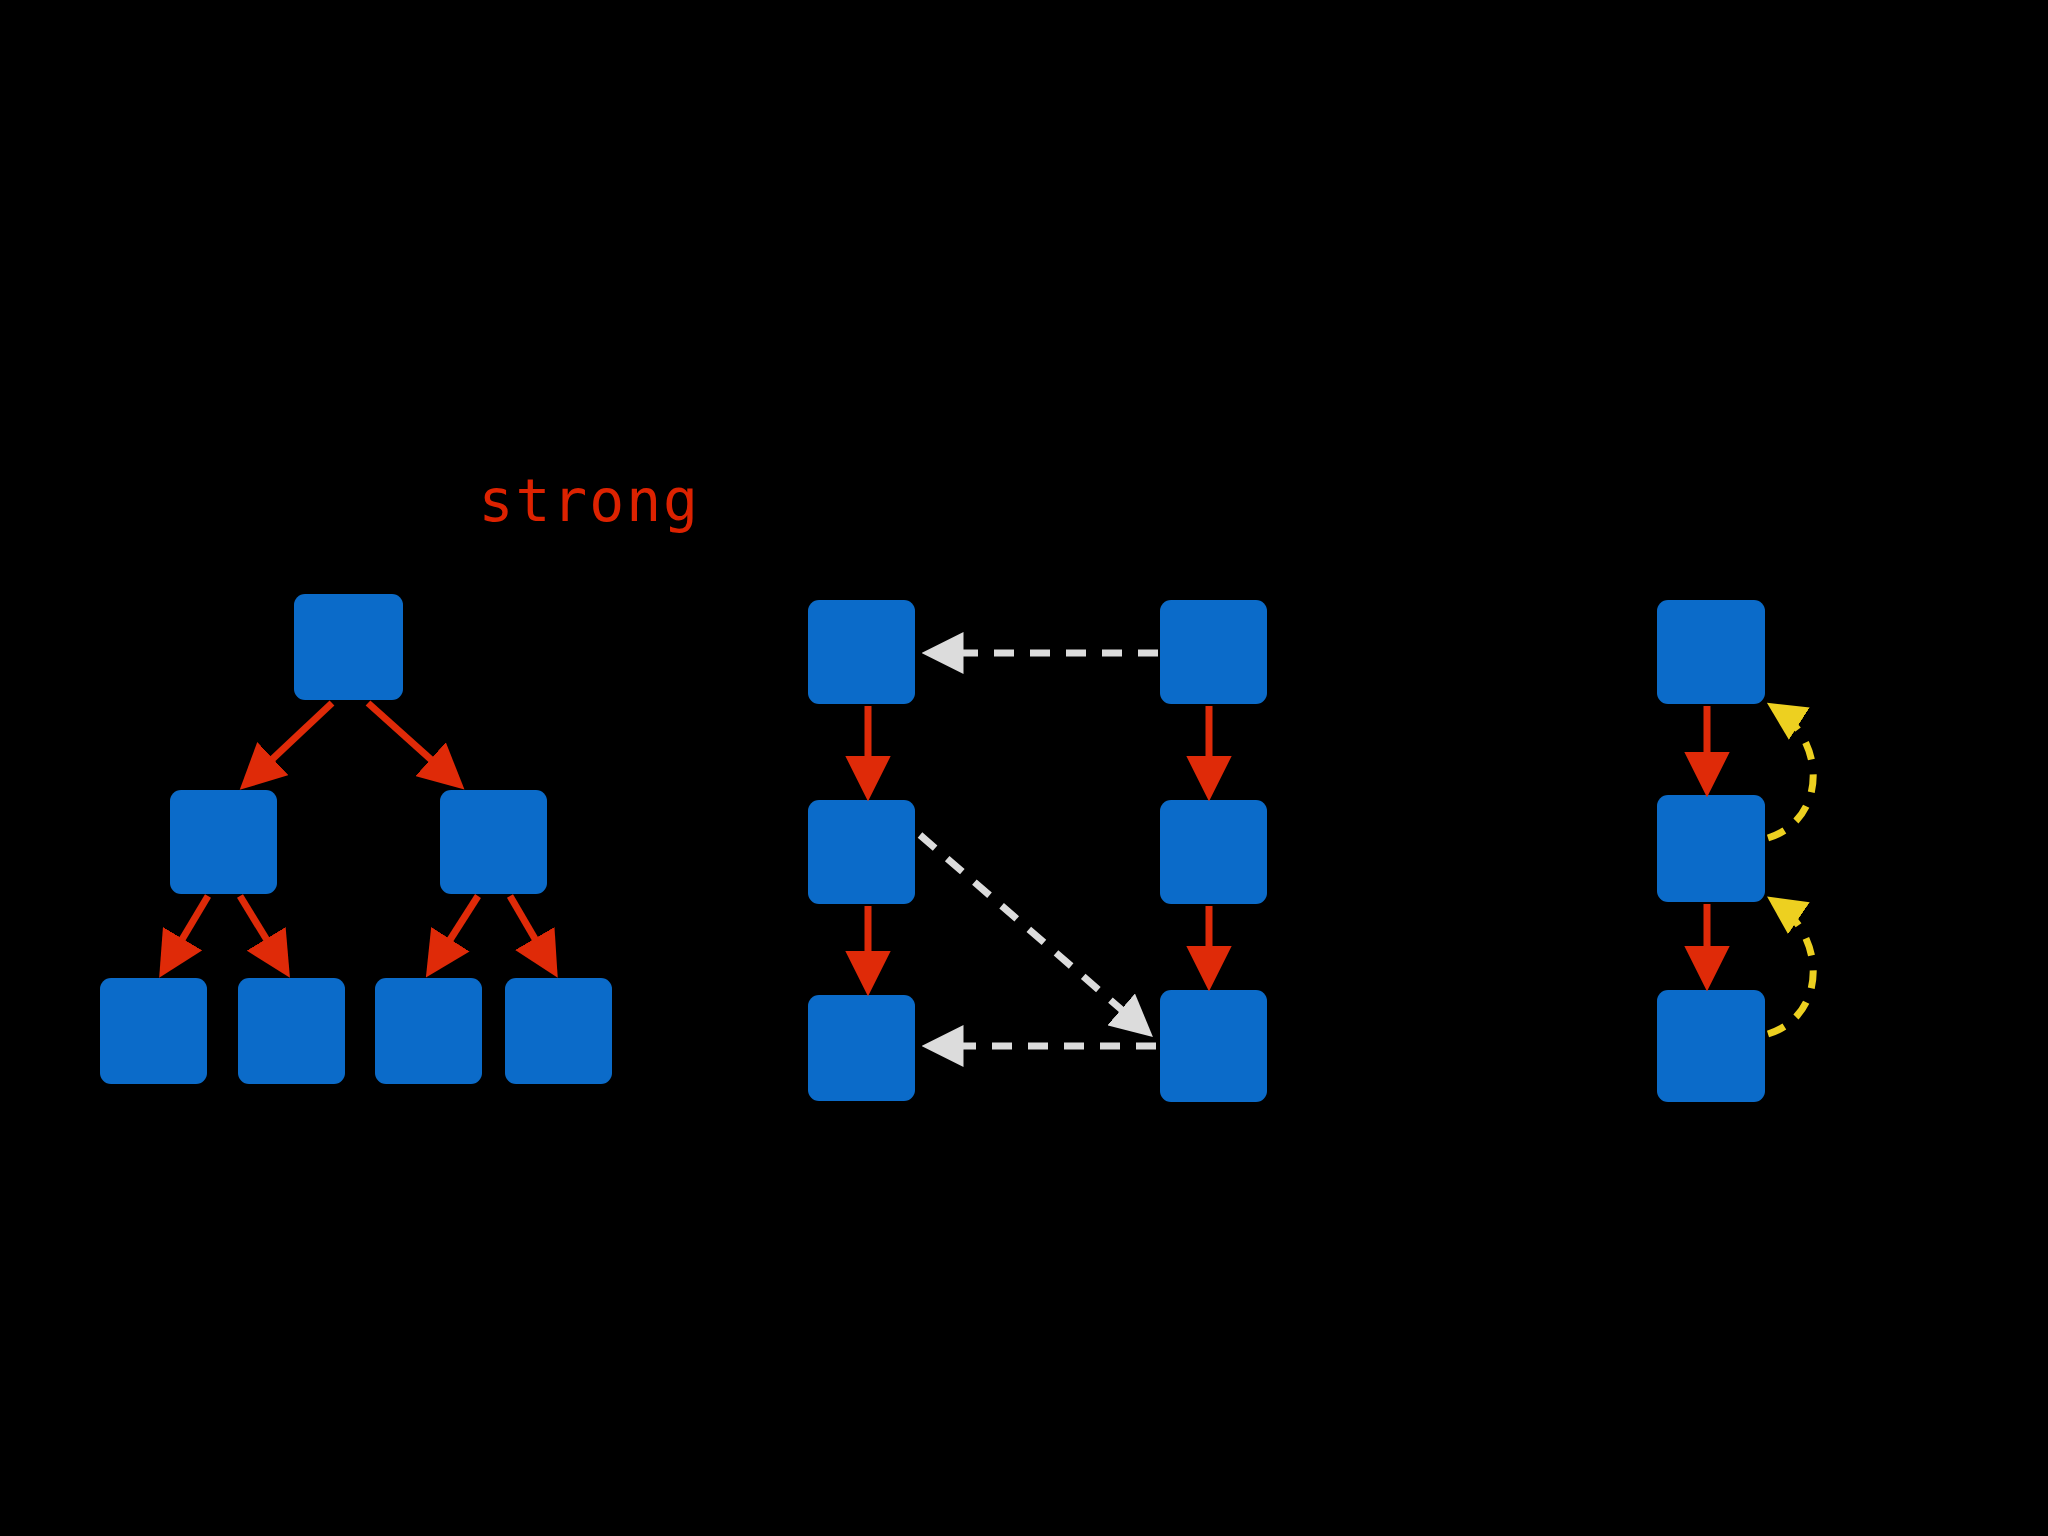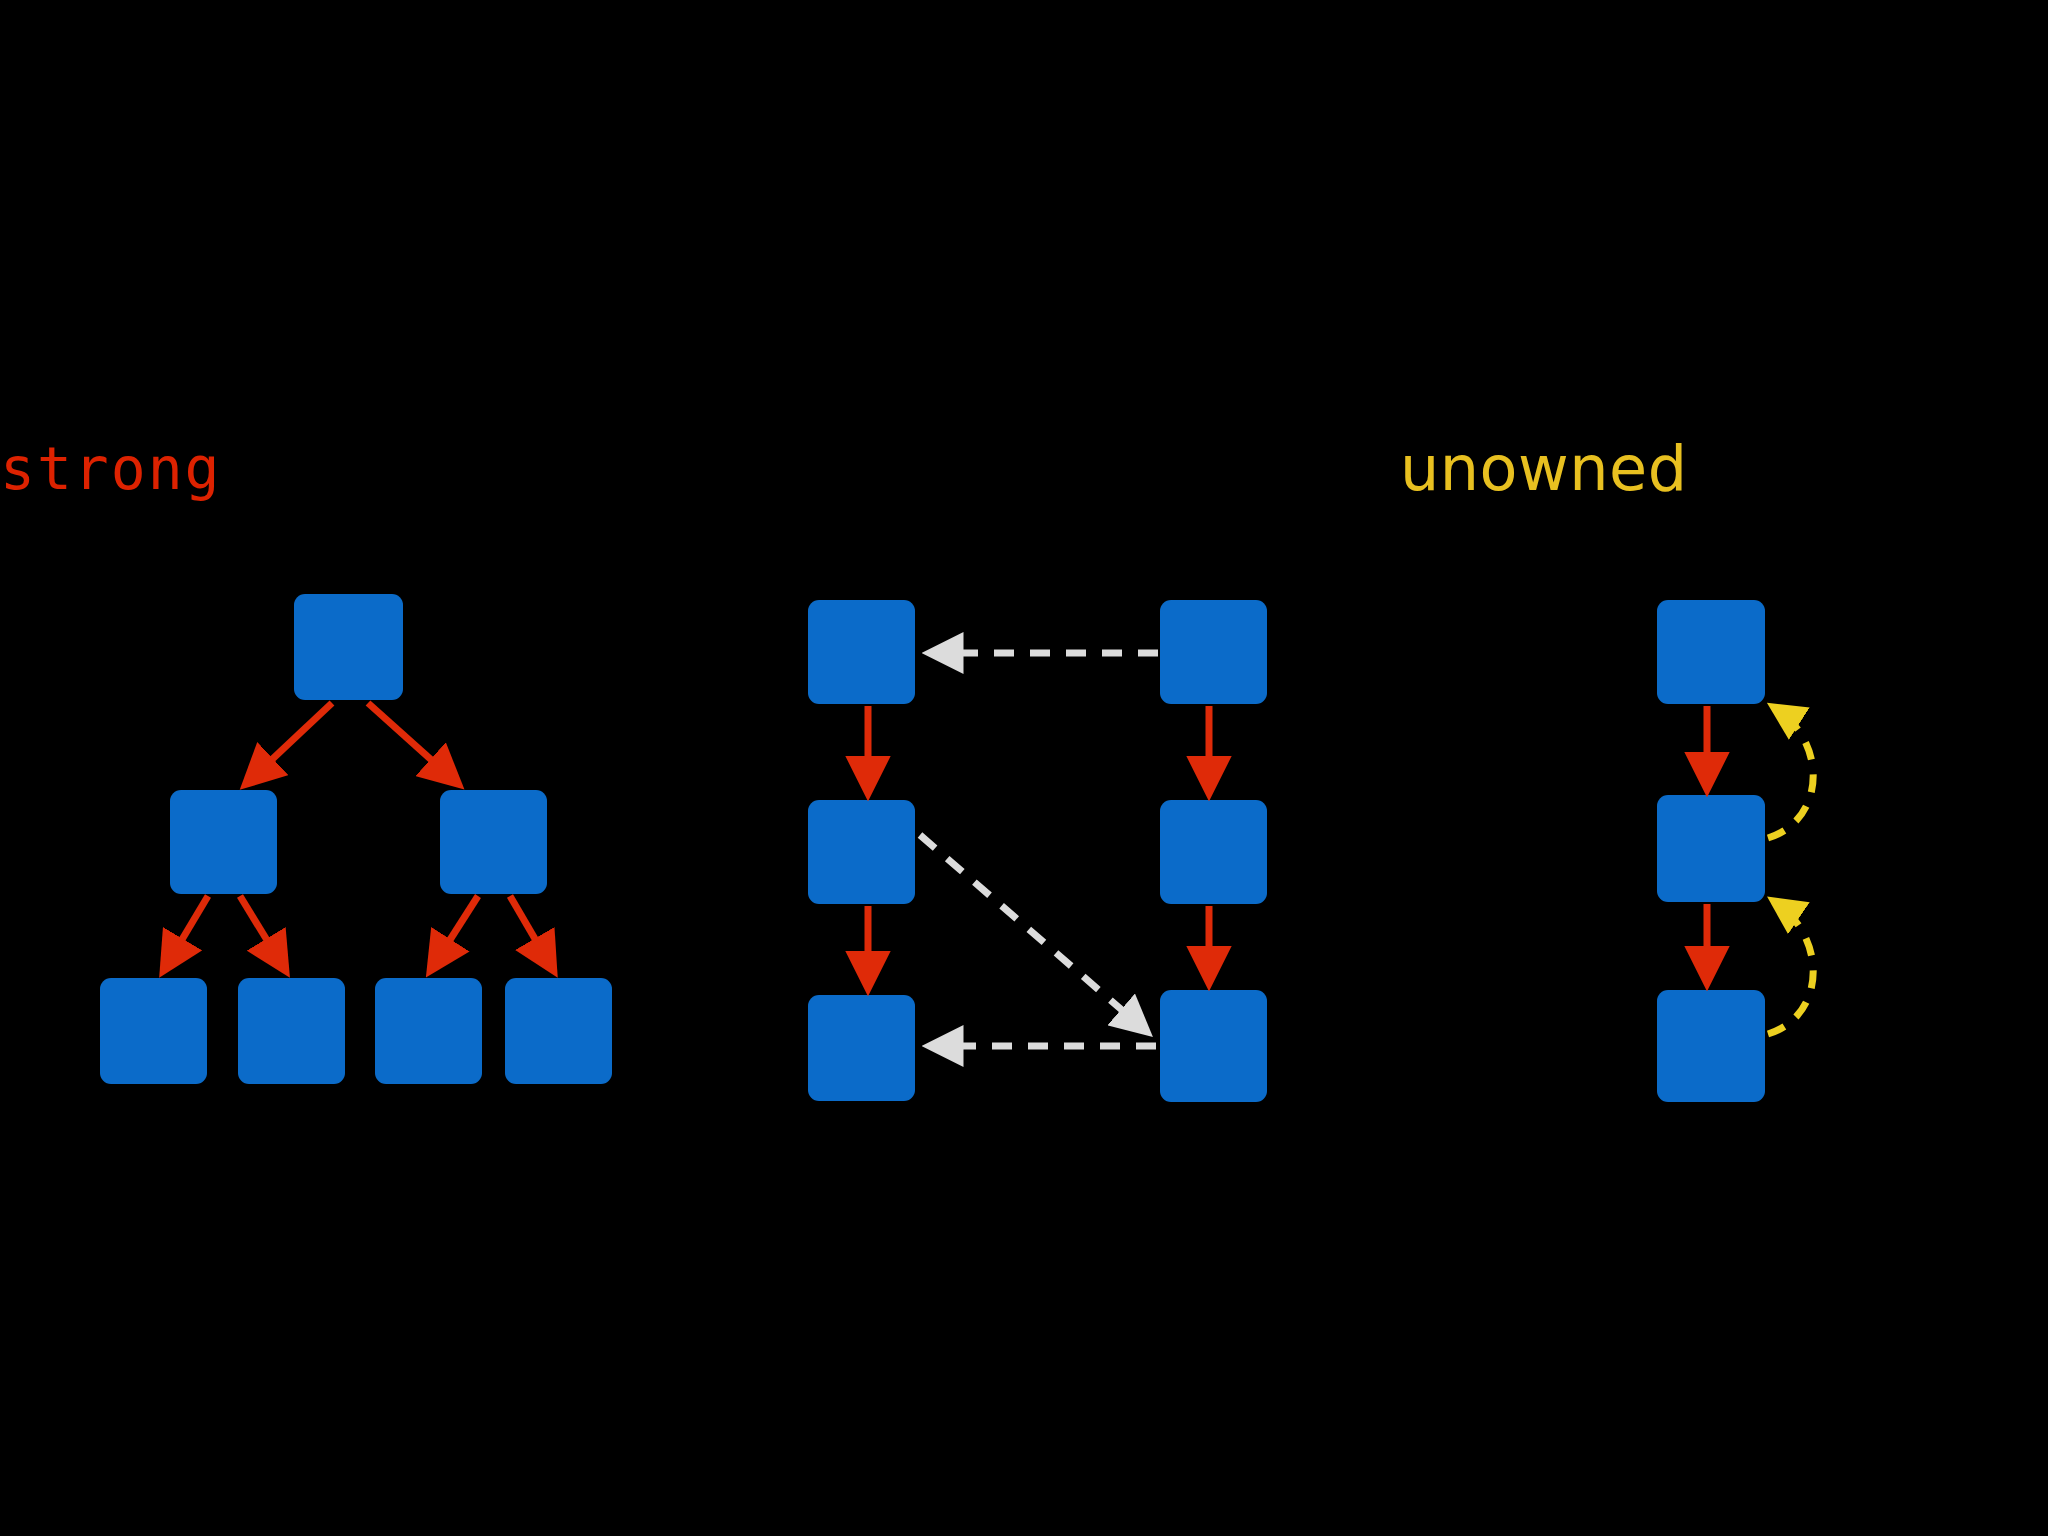"strong" .panel-title { margin-top: none -> 32px; text-align: left -> right }
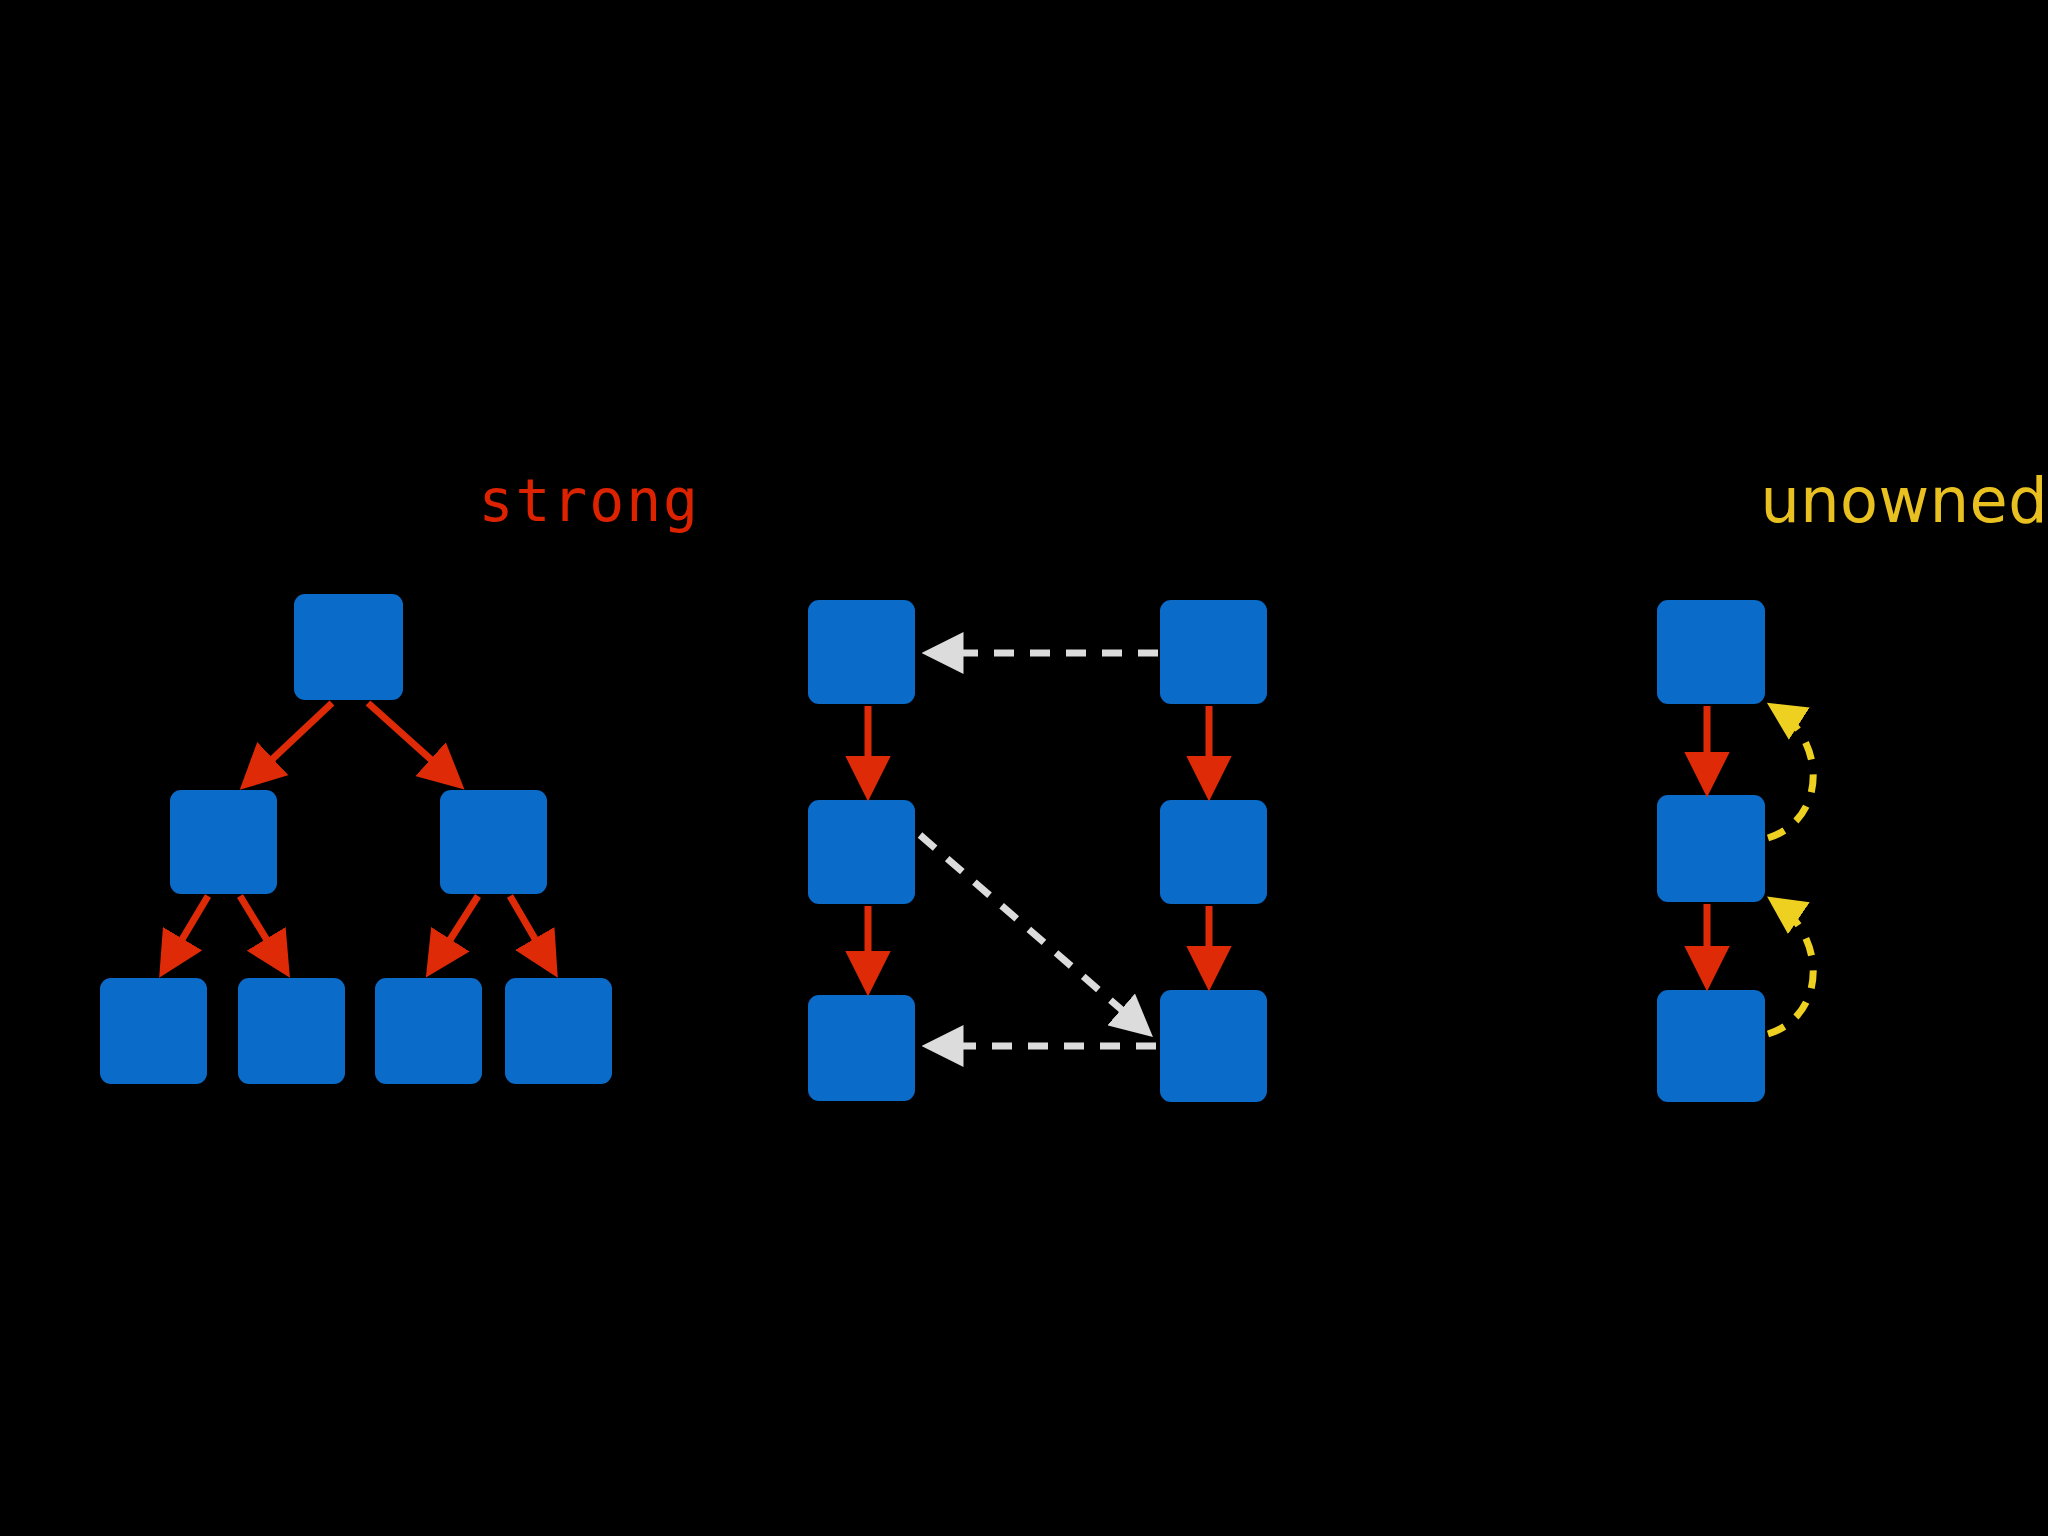"unowned" div.panel { html: <div> <div>unowned</div> </div> -> none }
